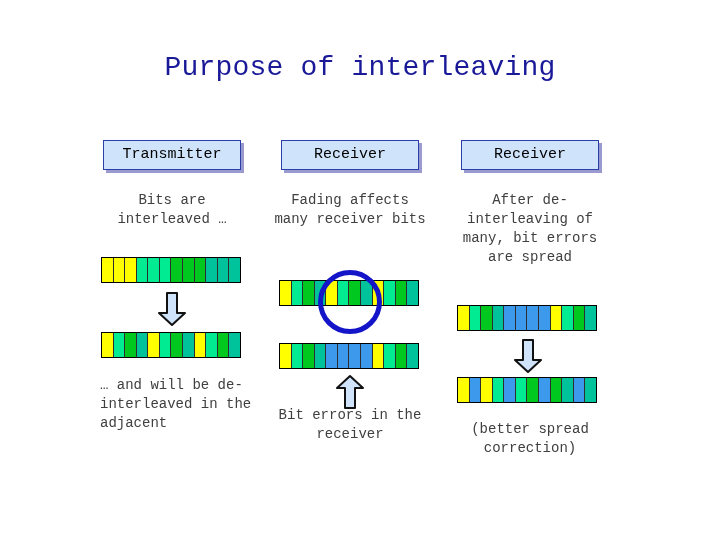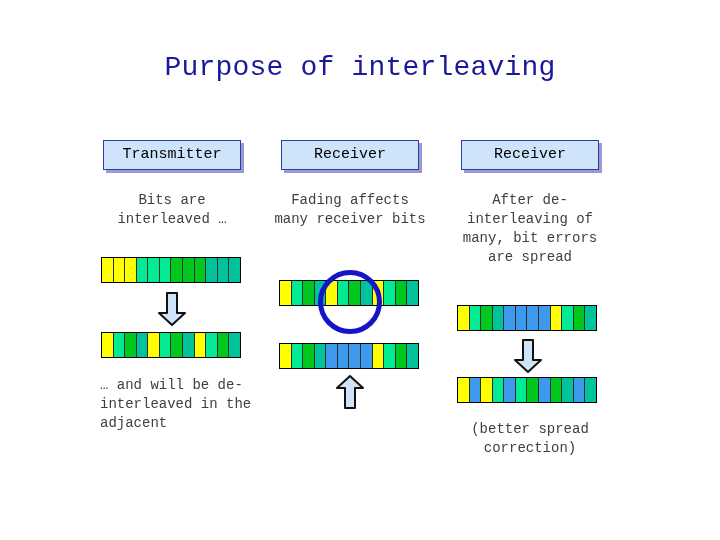"Bit errors in the receiver" div.cap { html: none -> <div>Bit errors in the receiver</div> }
